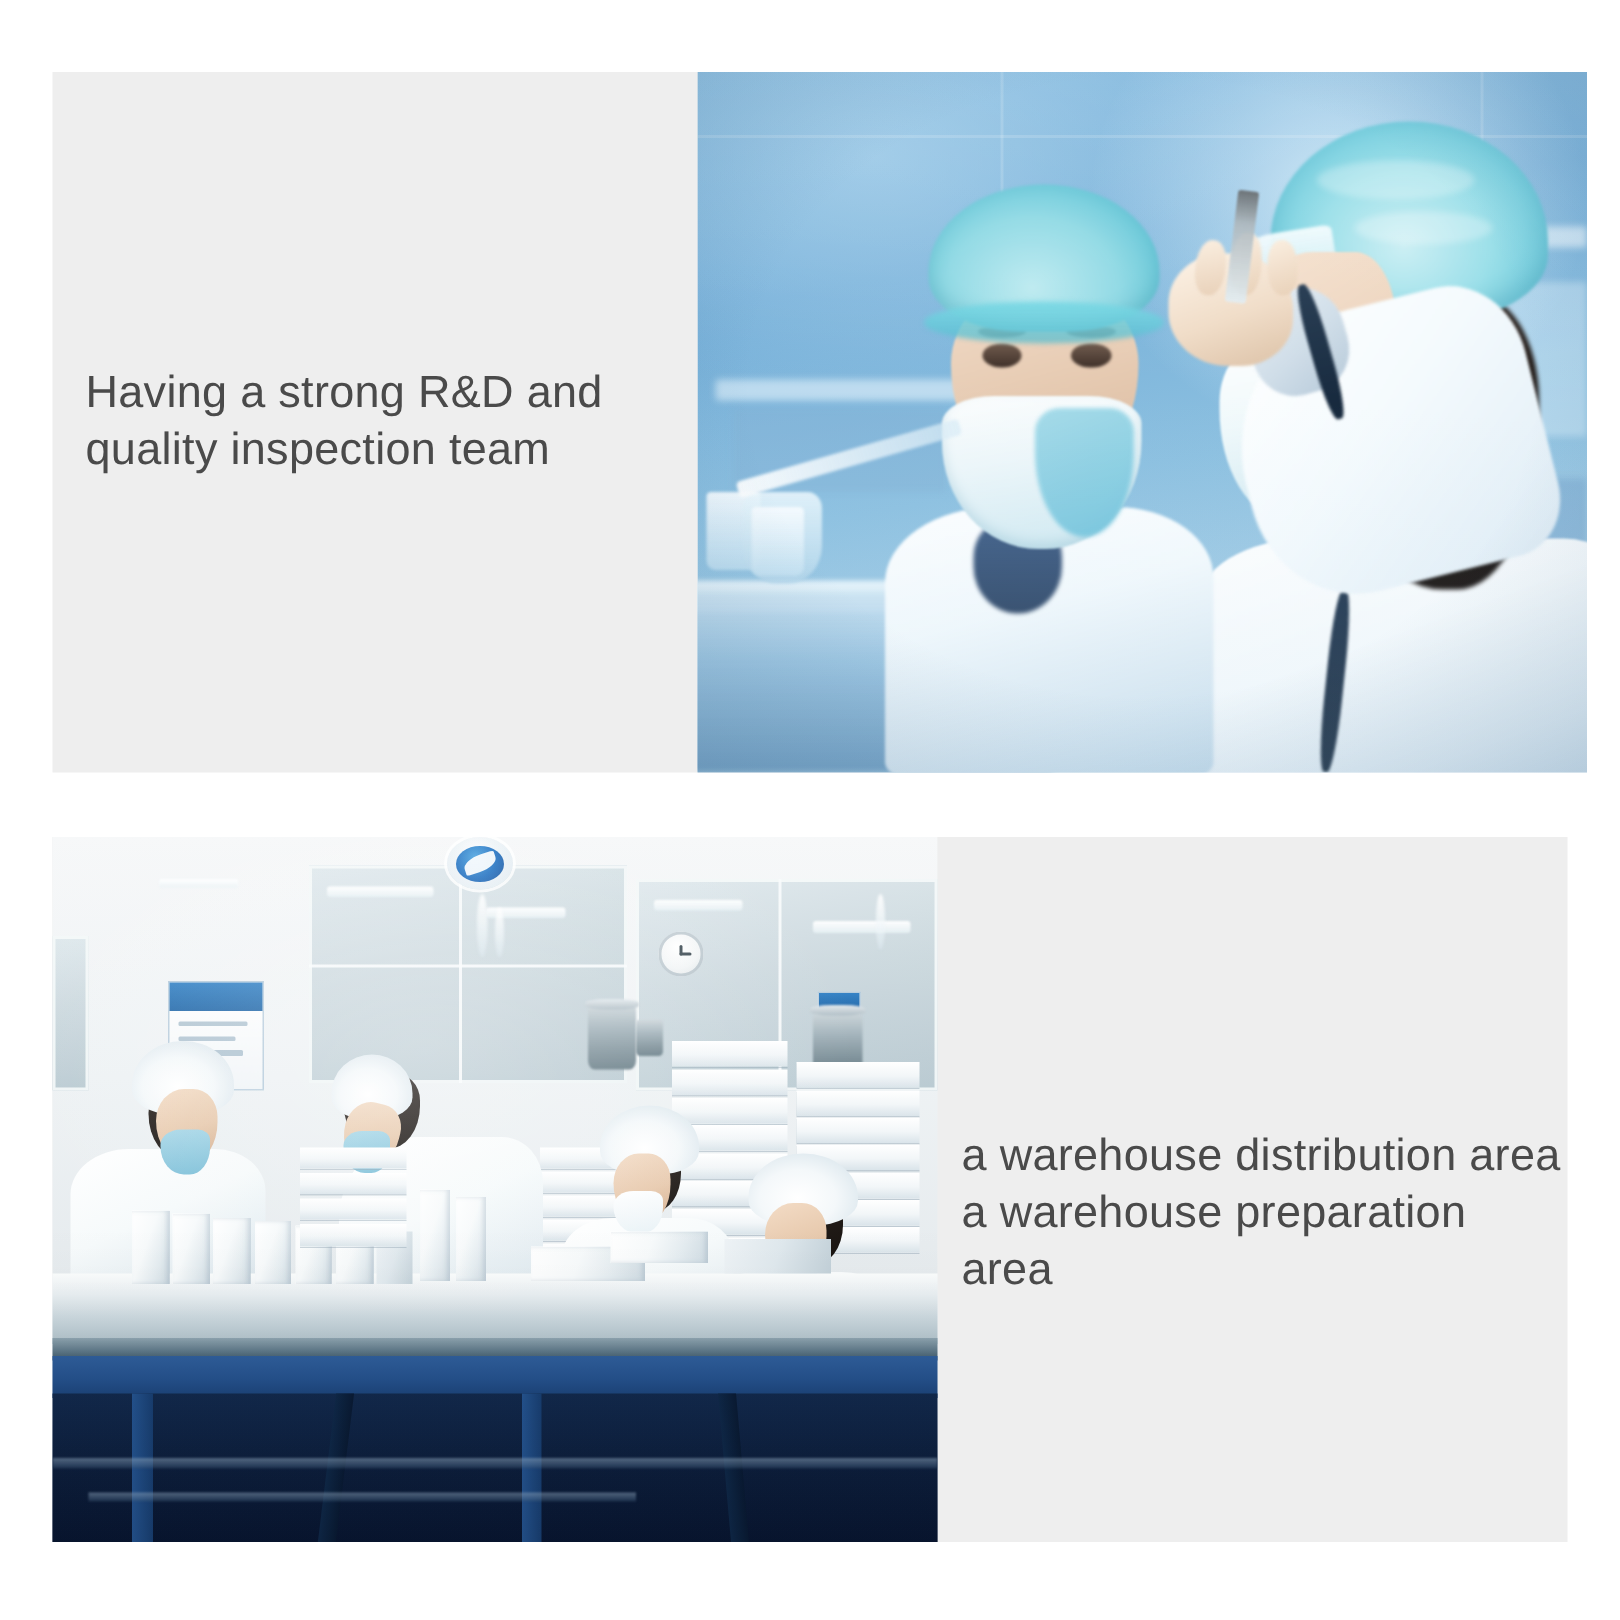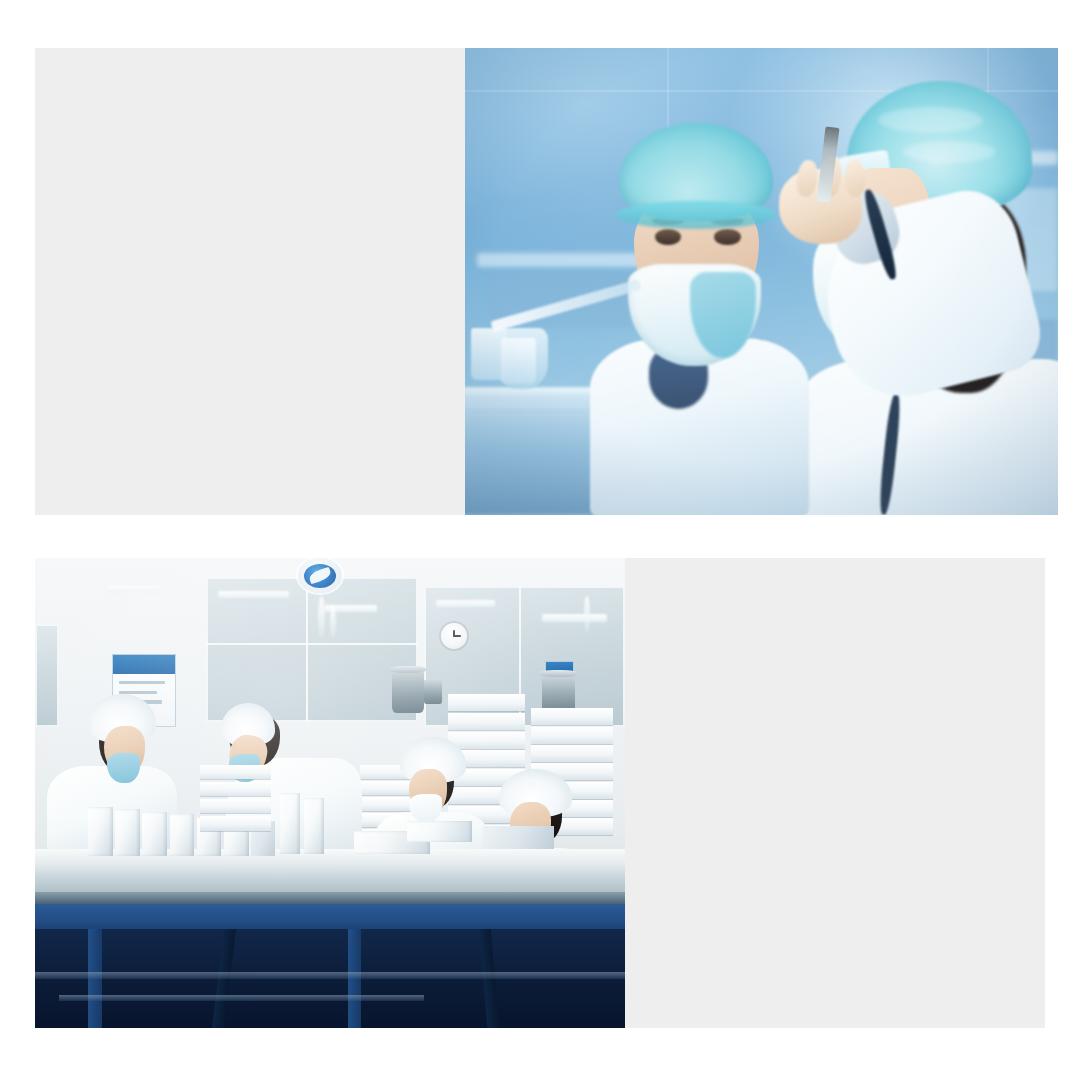"Having a strong R&D and" div.caption { html: none -> <div>Having a strong R&amp;D and quality inspection team</div> }
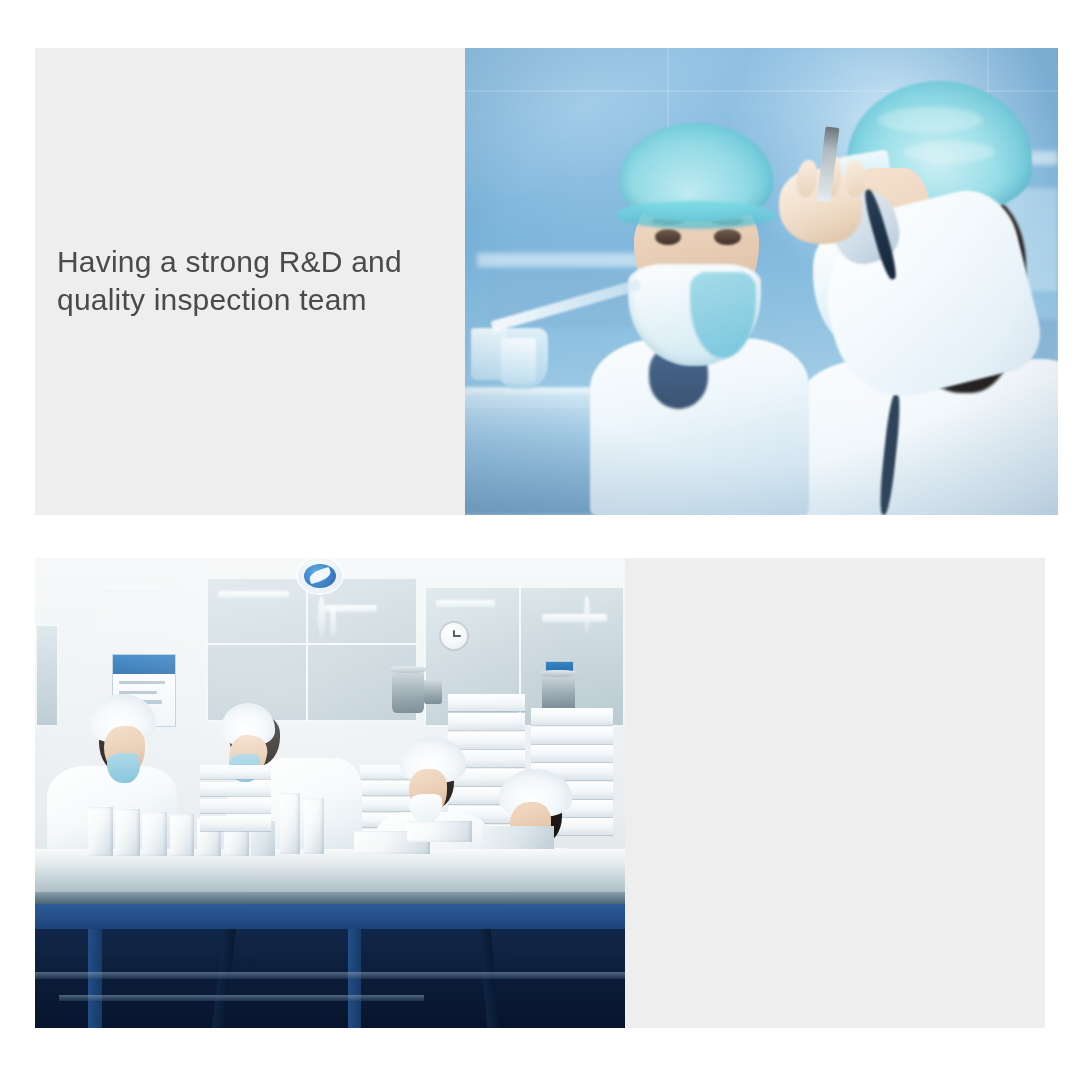"a warehouse distribution area" div.caption { html: none -> <div>a warehouse distribution area a warehouse preparation area</div> }
